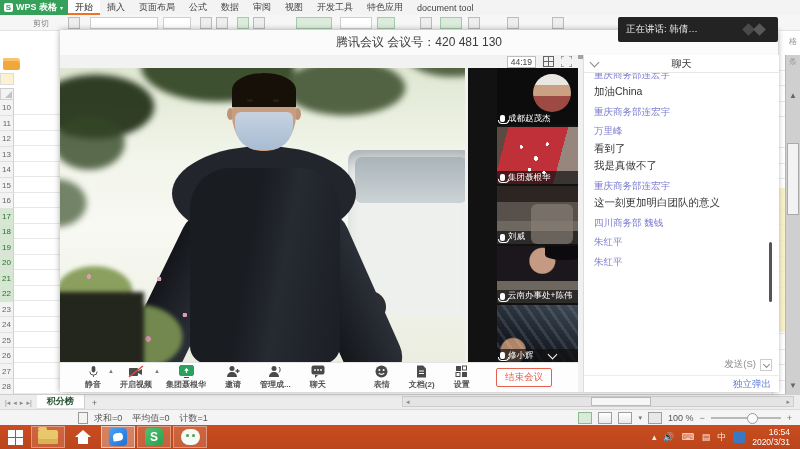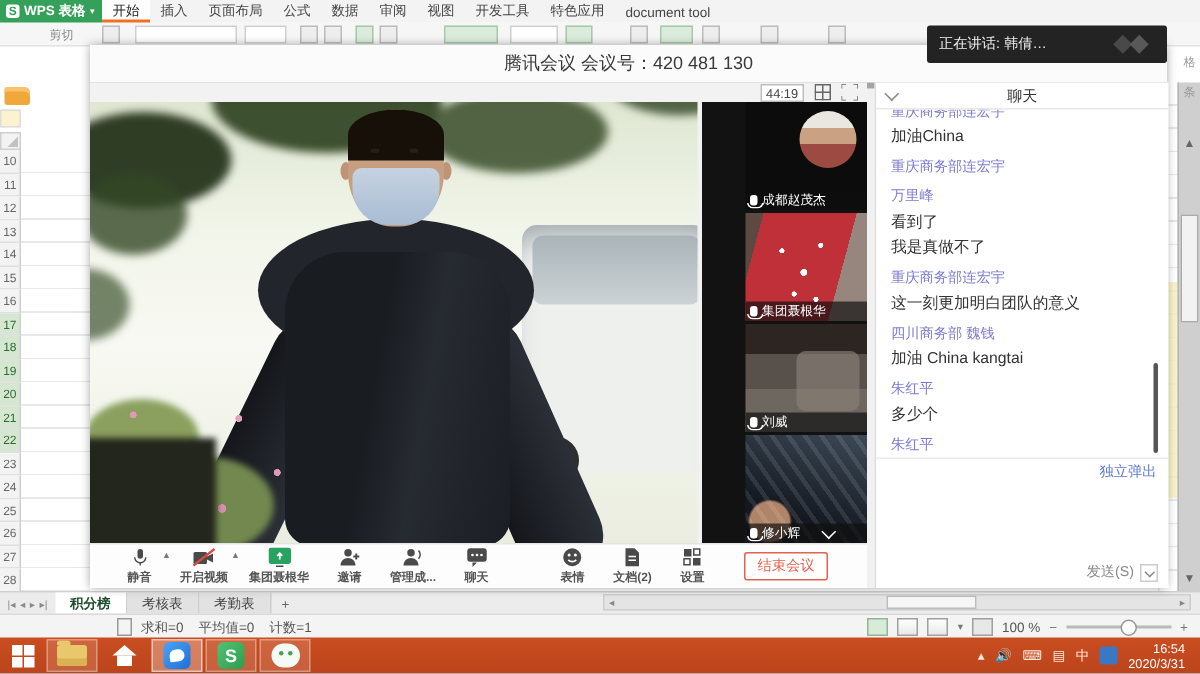"加油 China kangtai" div.cline { html: <div>加油 China kangtai</div> -> none }
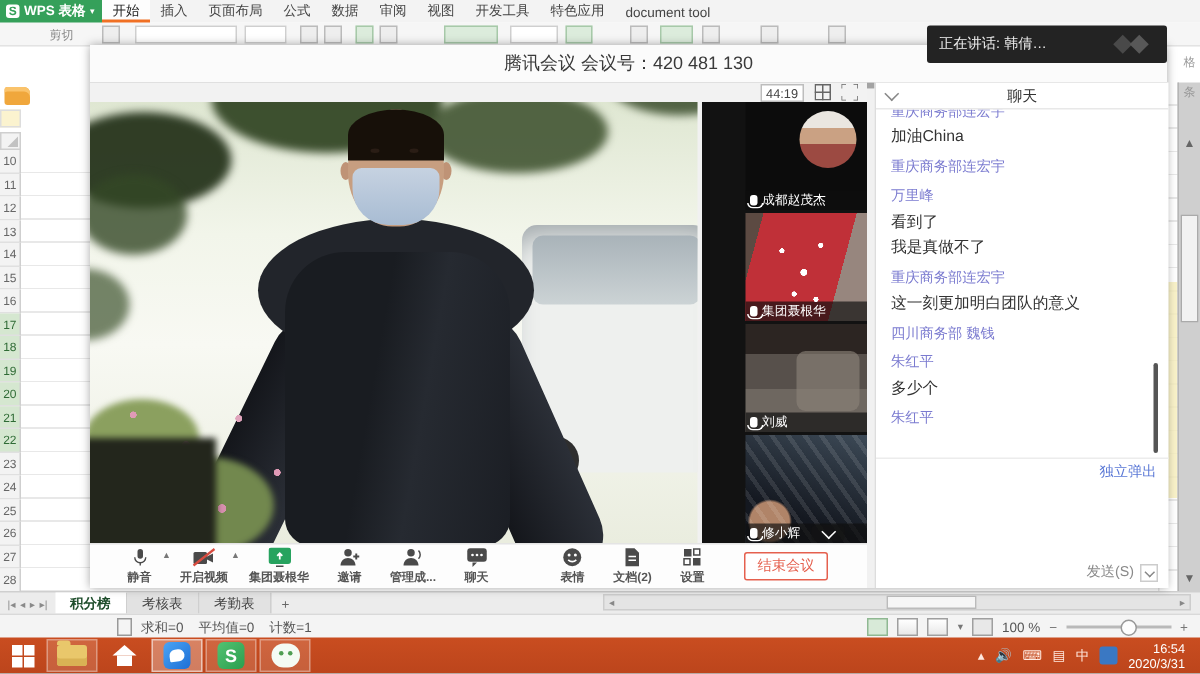"多少个" div.cline { html: <div>多少个</div> -> none }
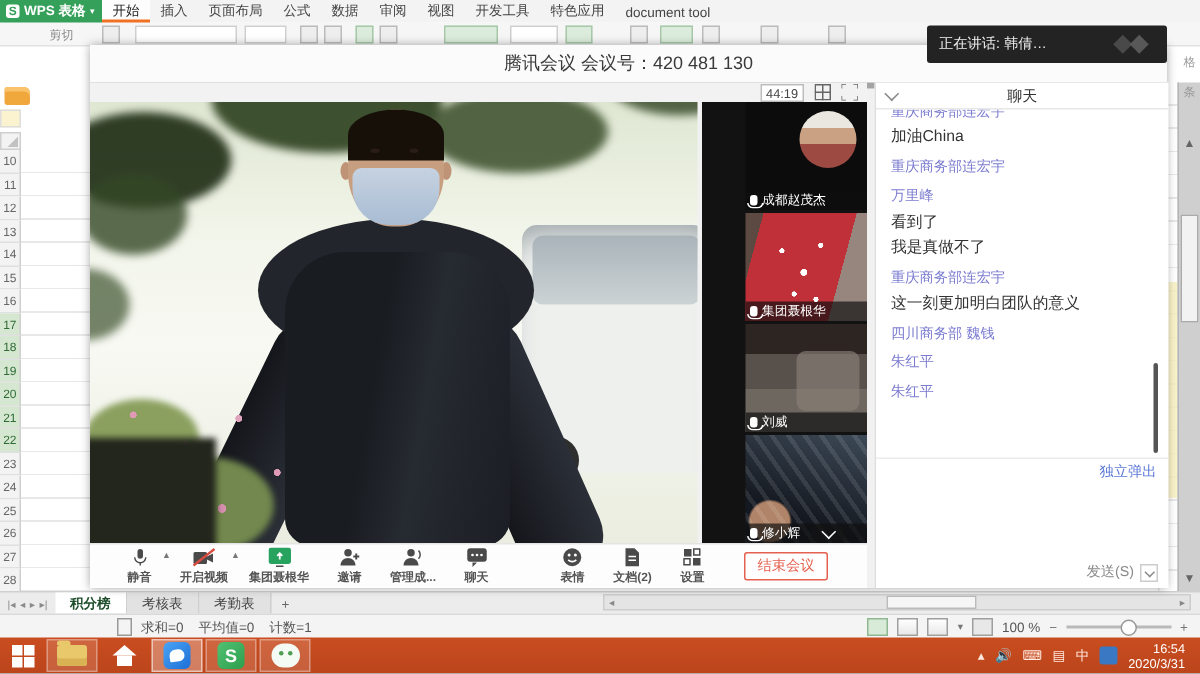"云南办事处+陈伟" div.tile { html: none -> <div> <div> <span></span> <span>云南办事处+陈伟</span> </div> </div> }
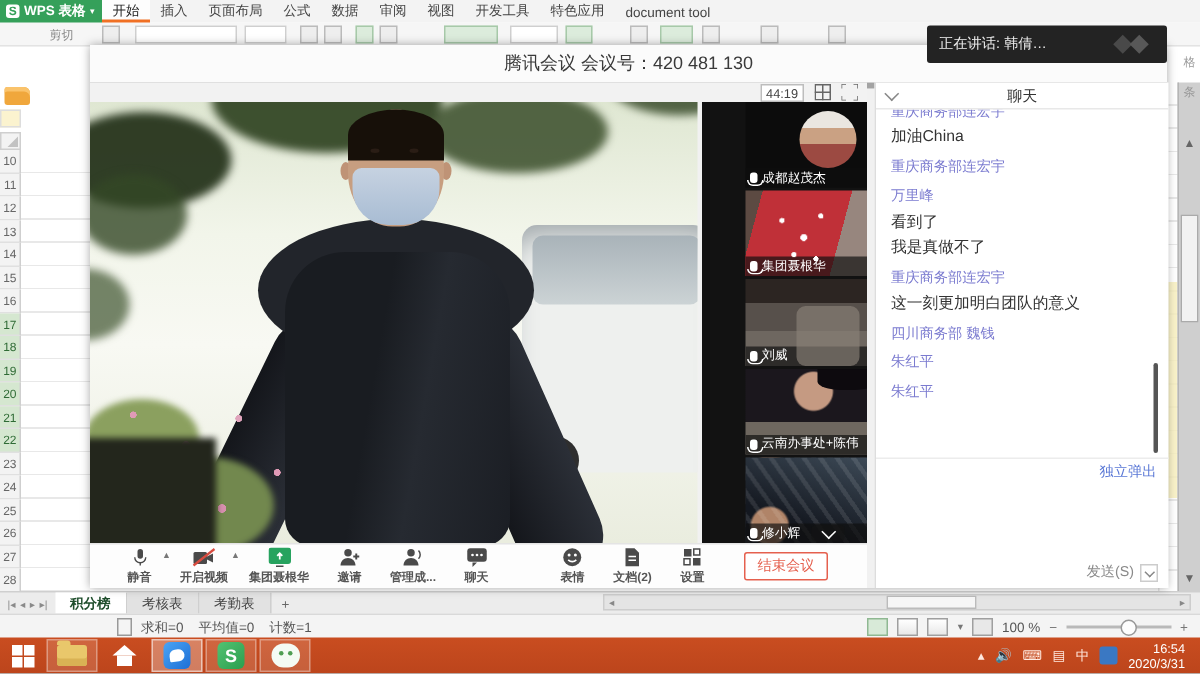"独立弹出" div { order: before "发送(S)" -> after "发送(S)" }
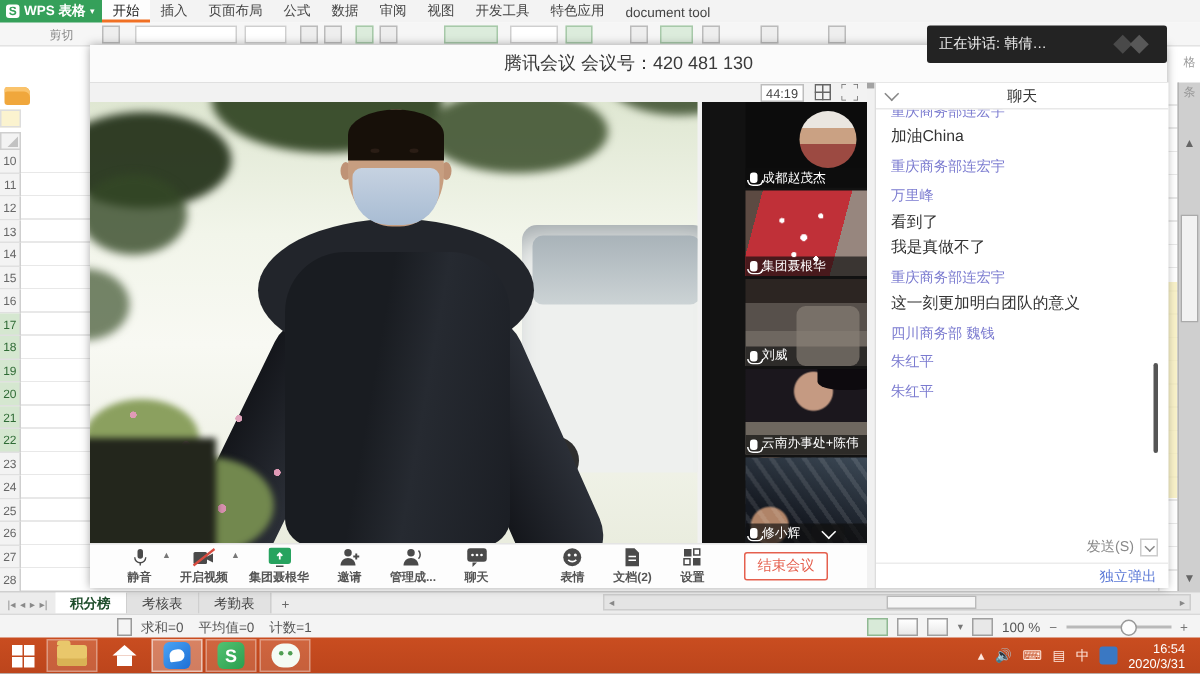"积分榜" div { flex-direction: none -> column }
